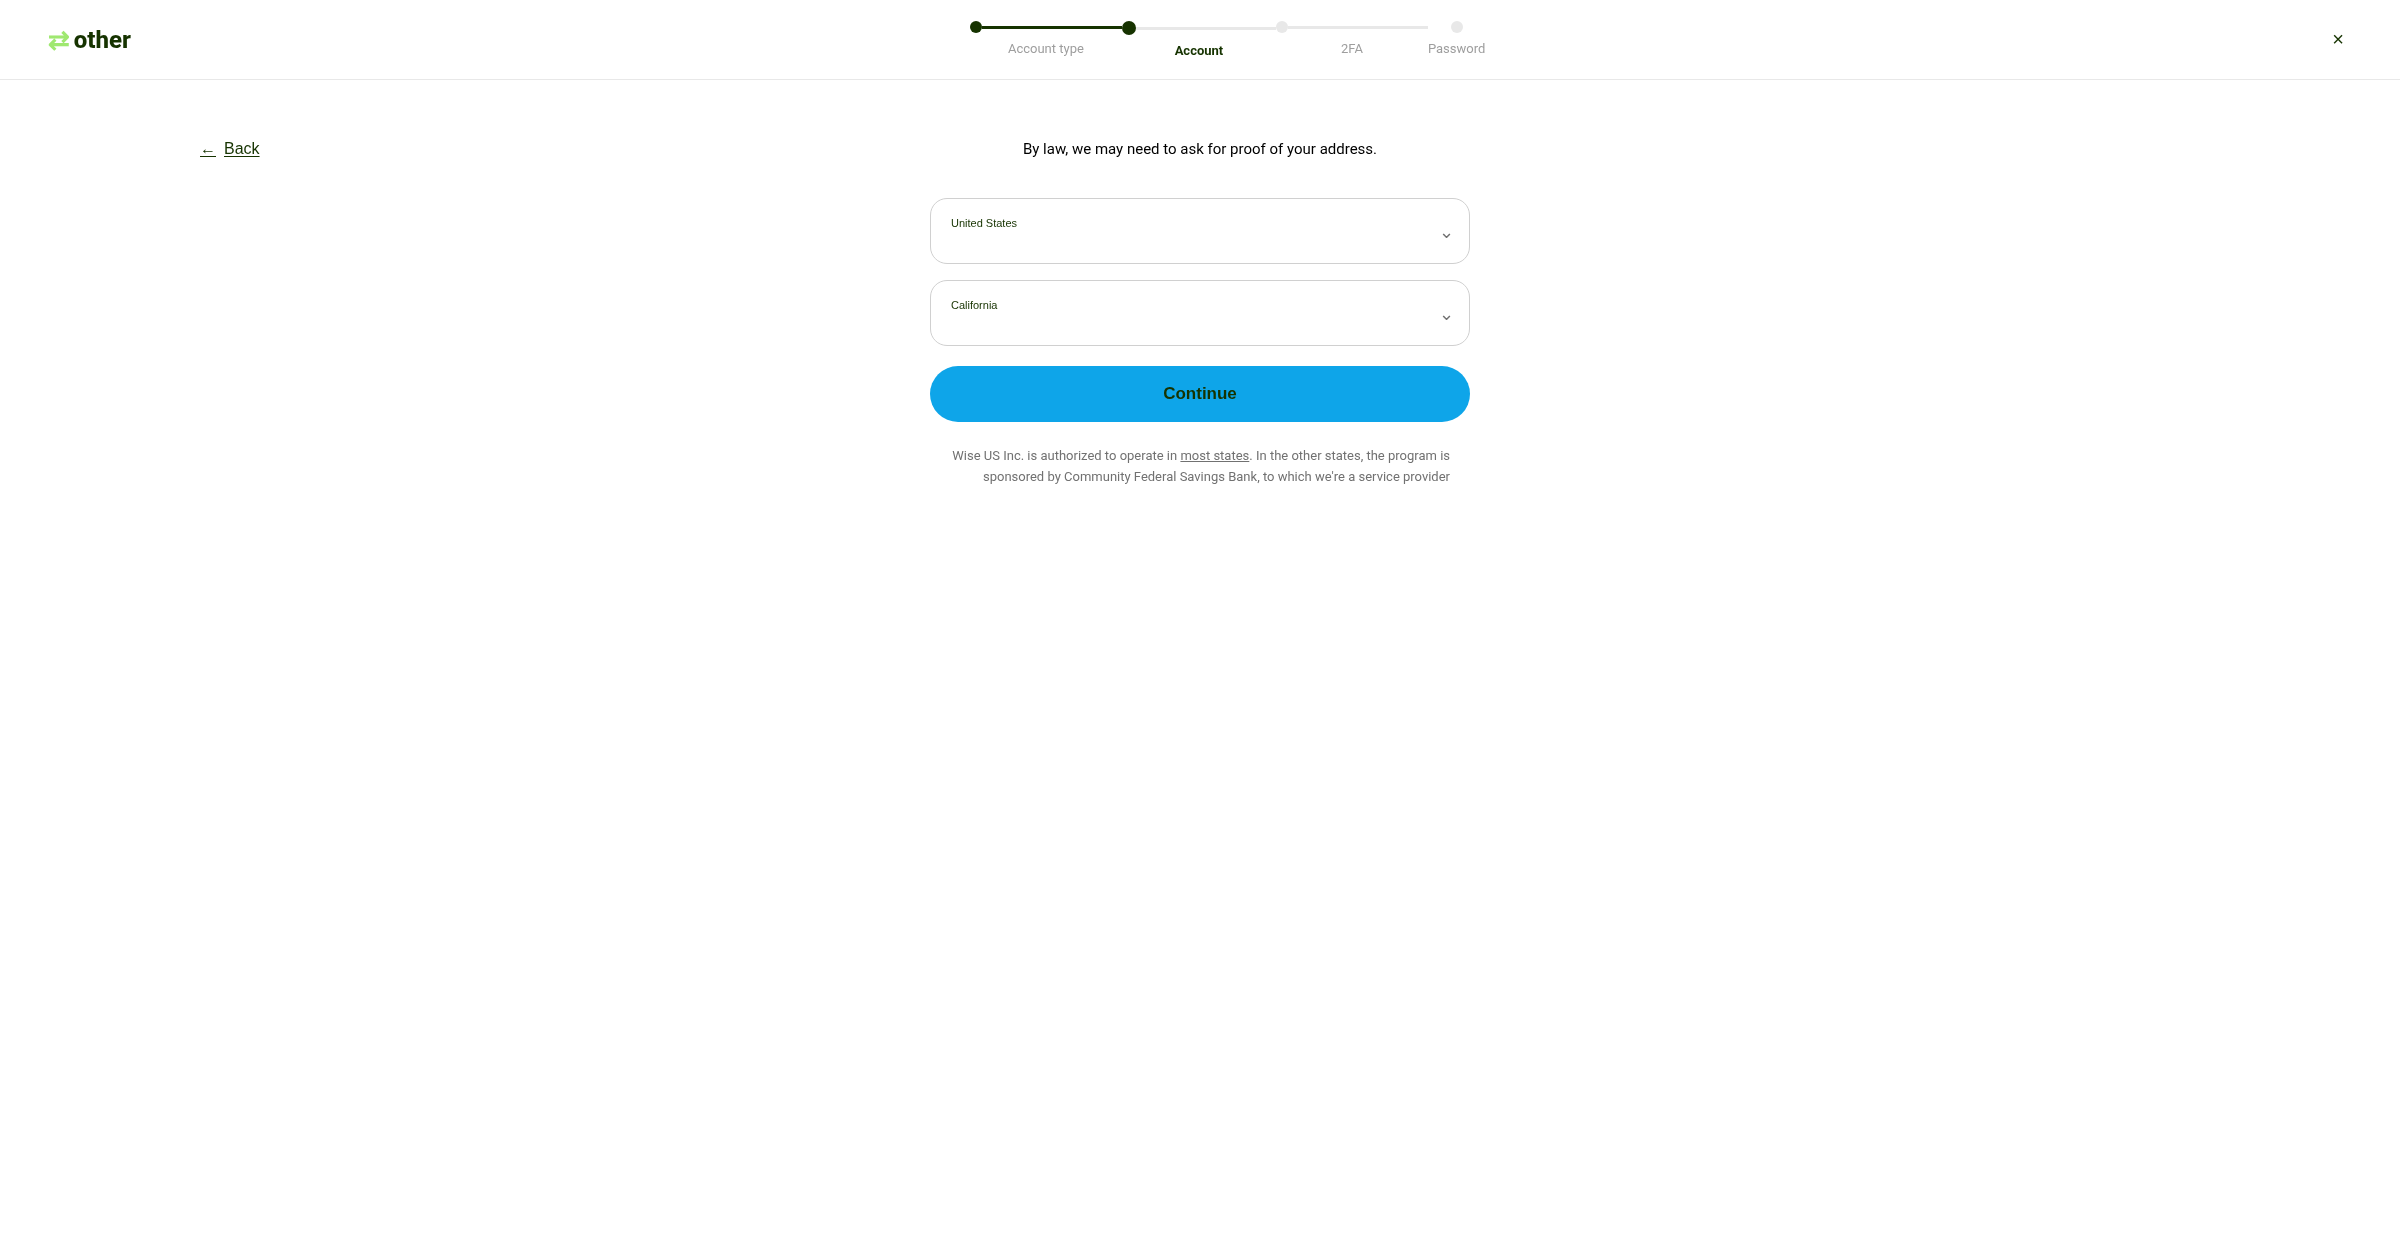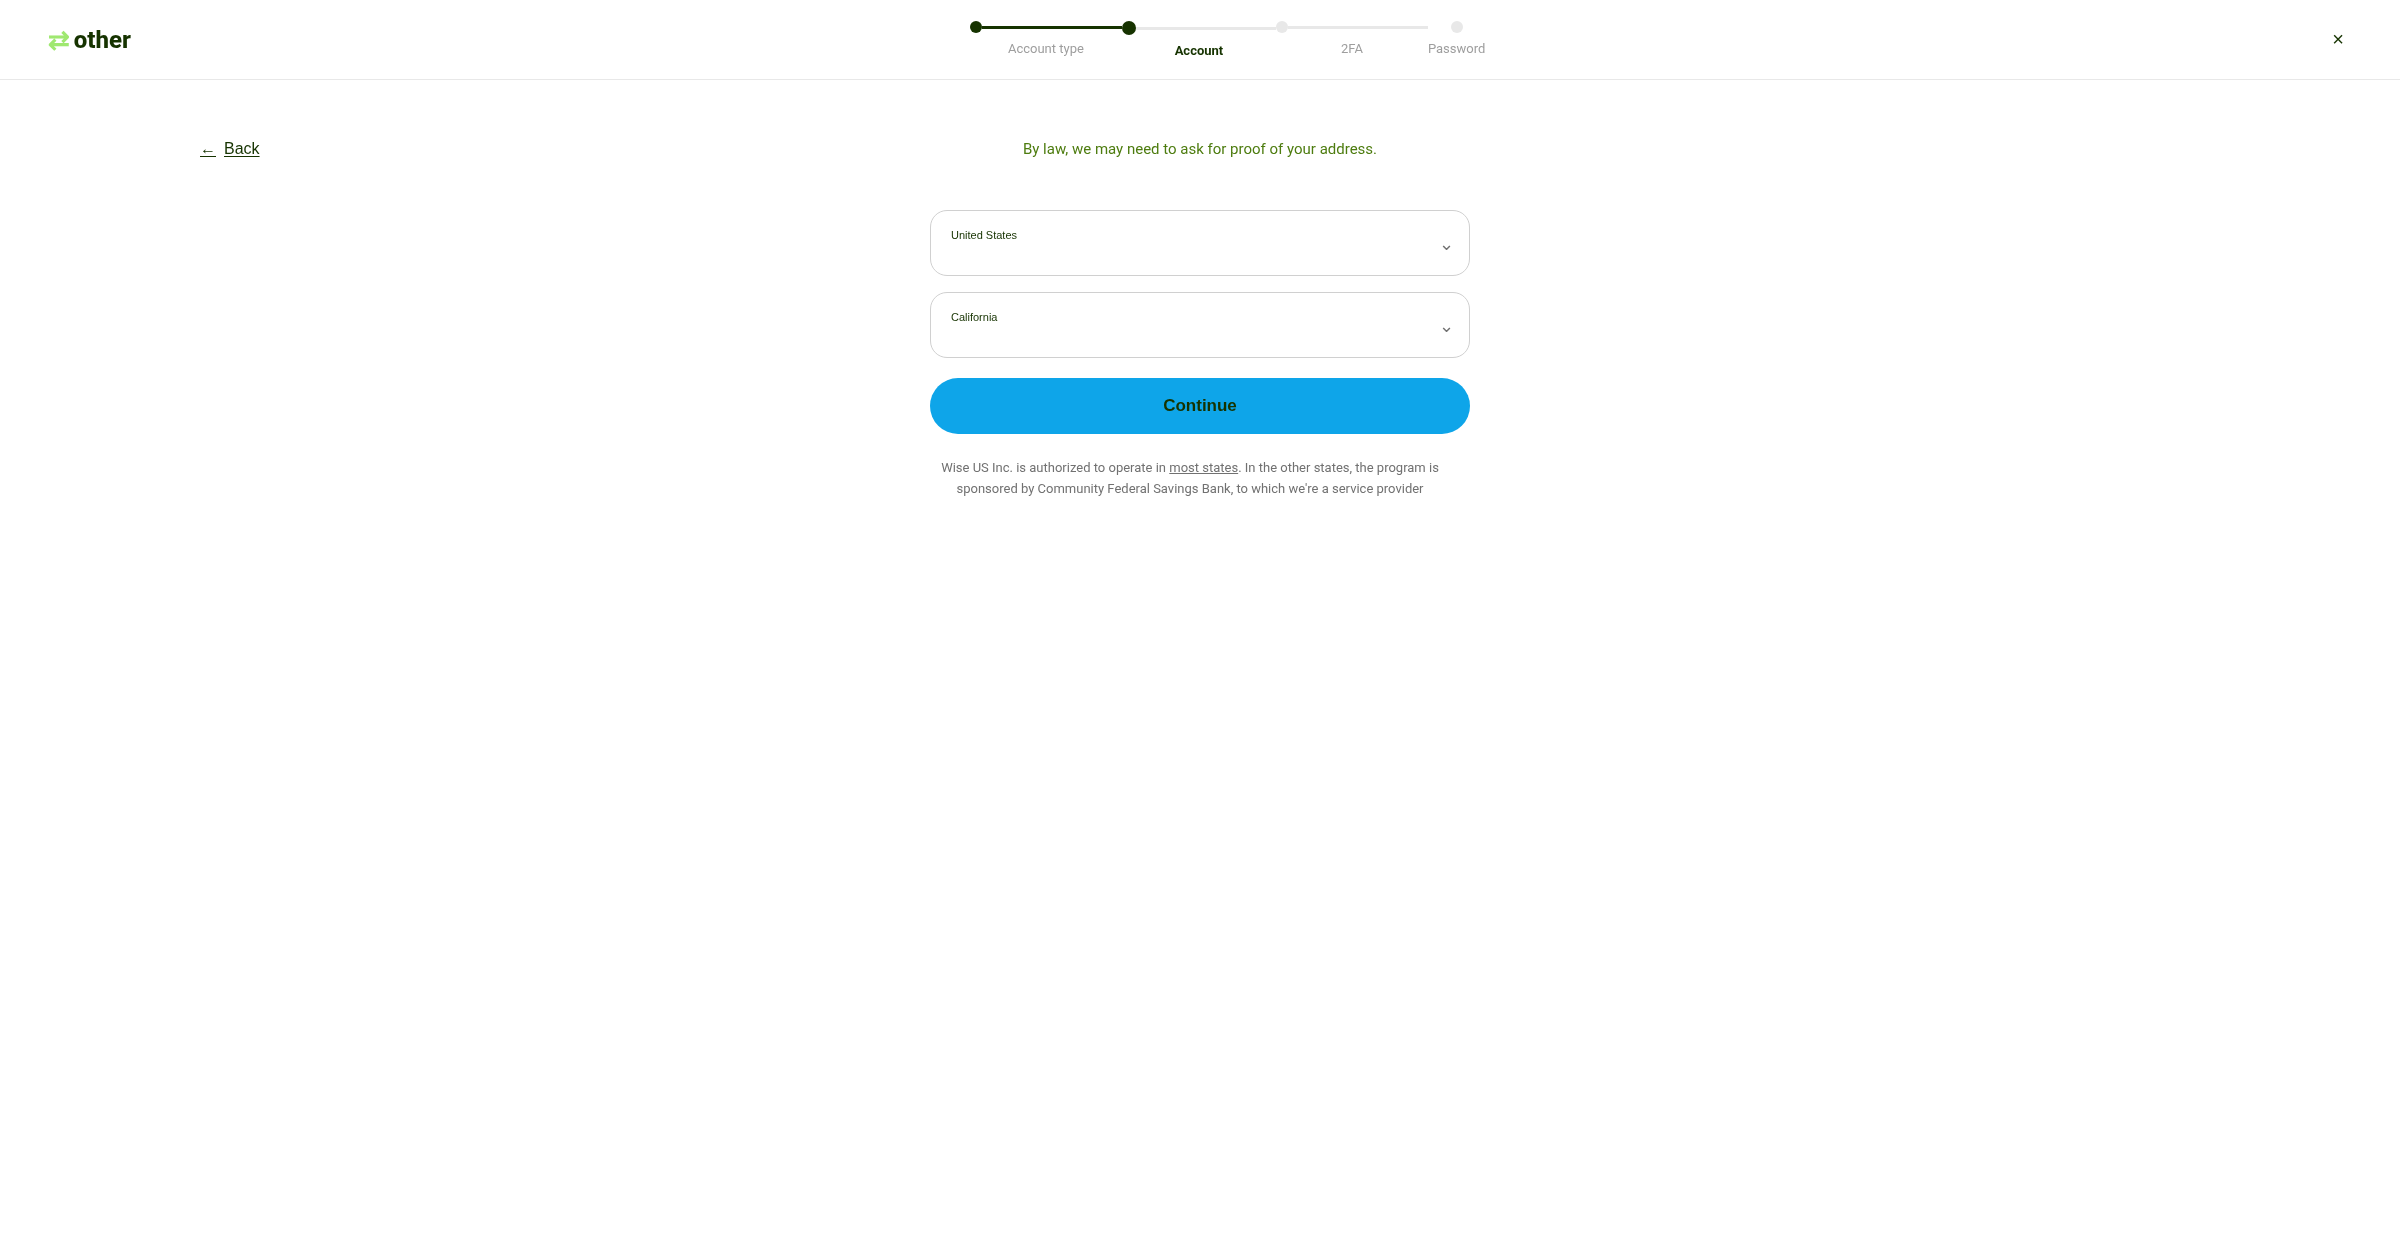"By law, we may need" .page-subtitle { color: #4d7c0f -> #000000; margin-bottom: 52px -> 40px }
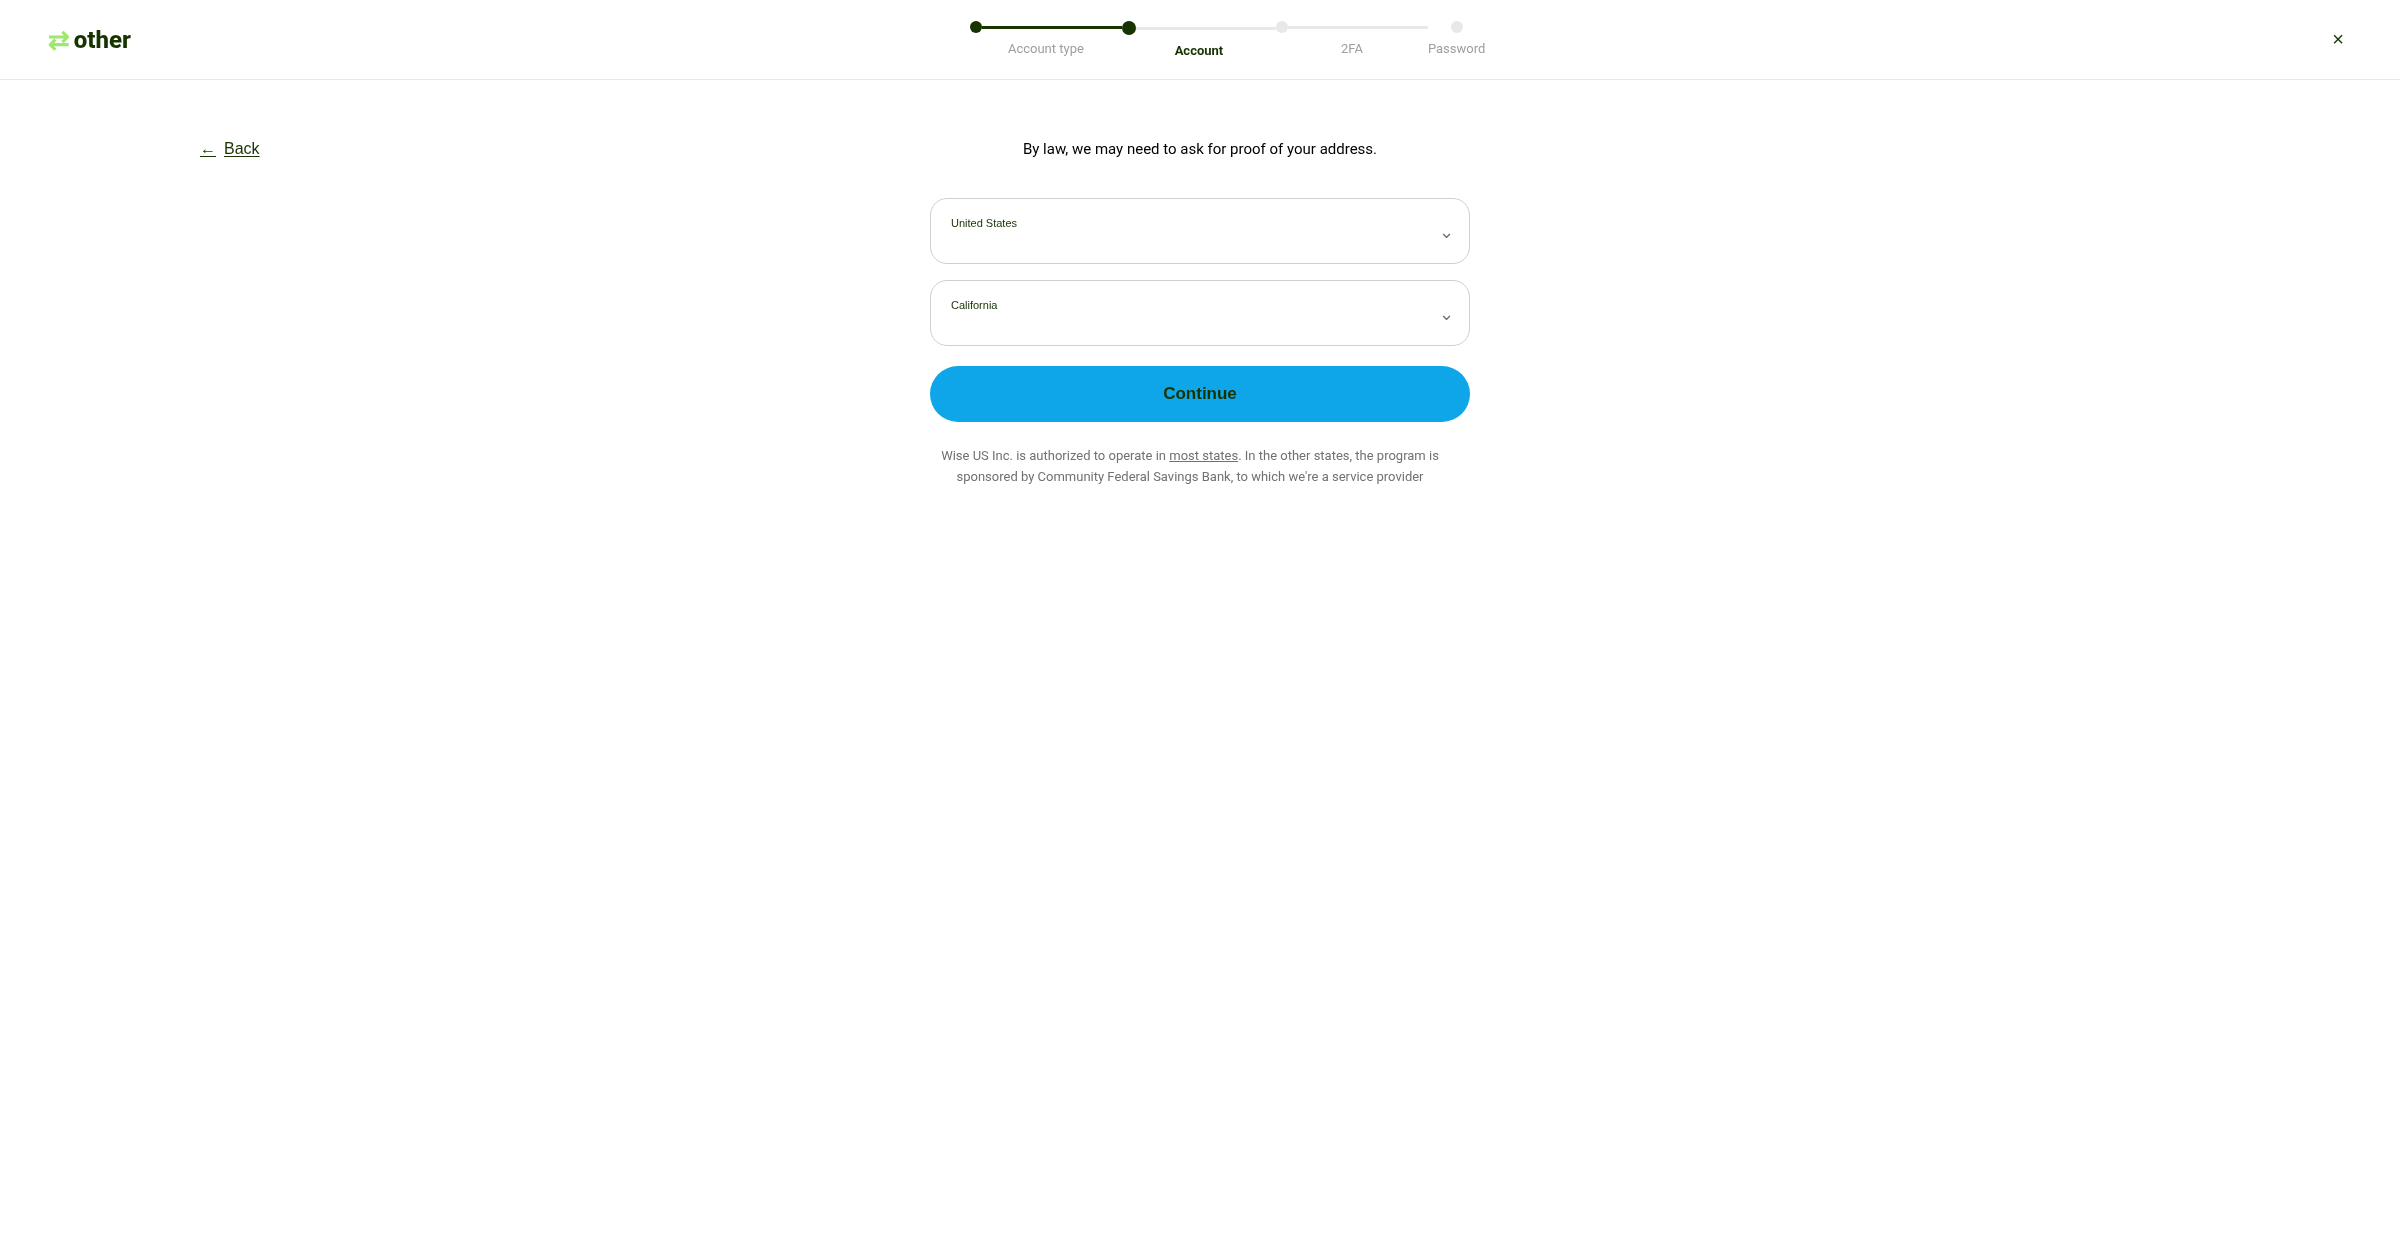"Wise US Inc. is authorized" .disclaimer { text-align: center -> right }
